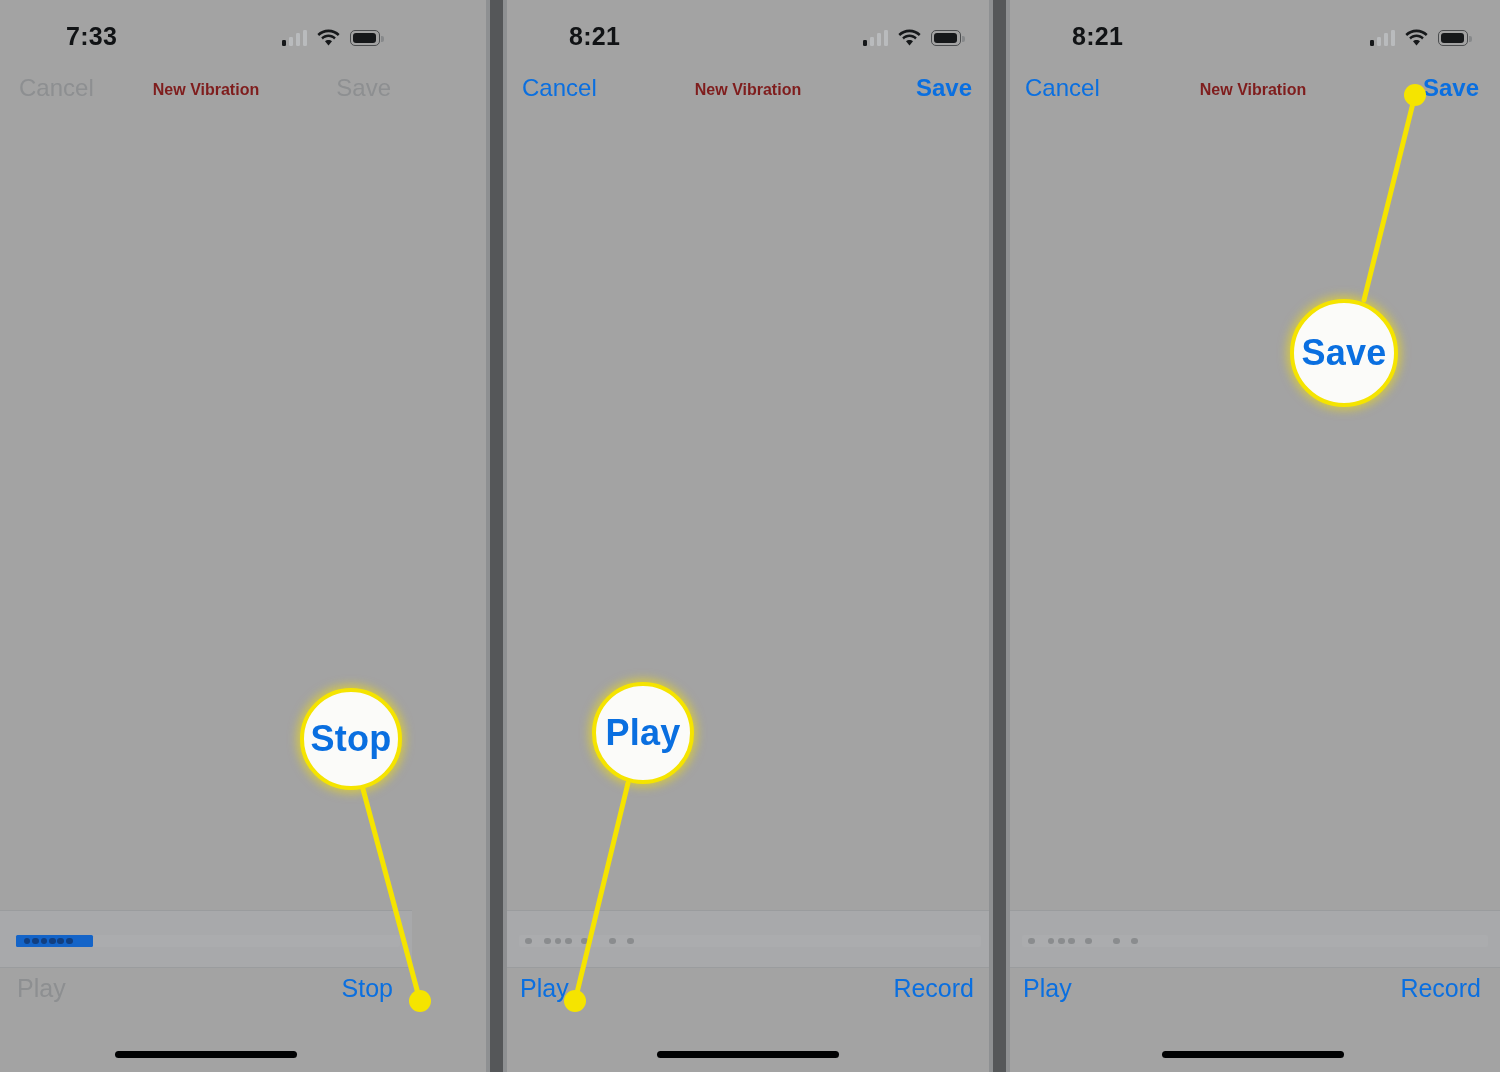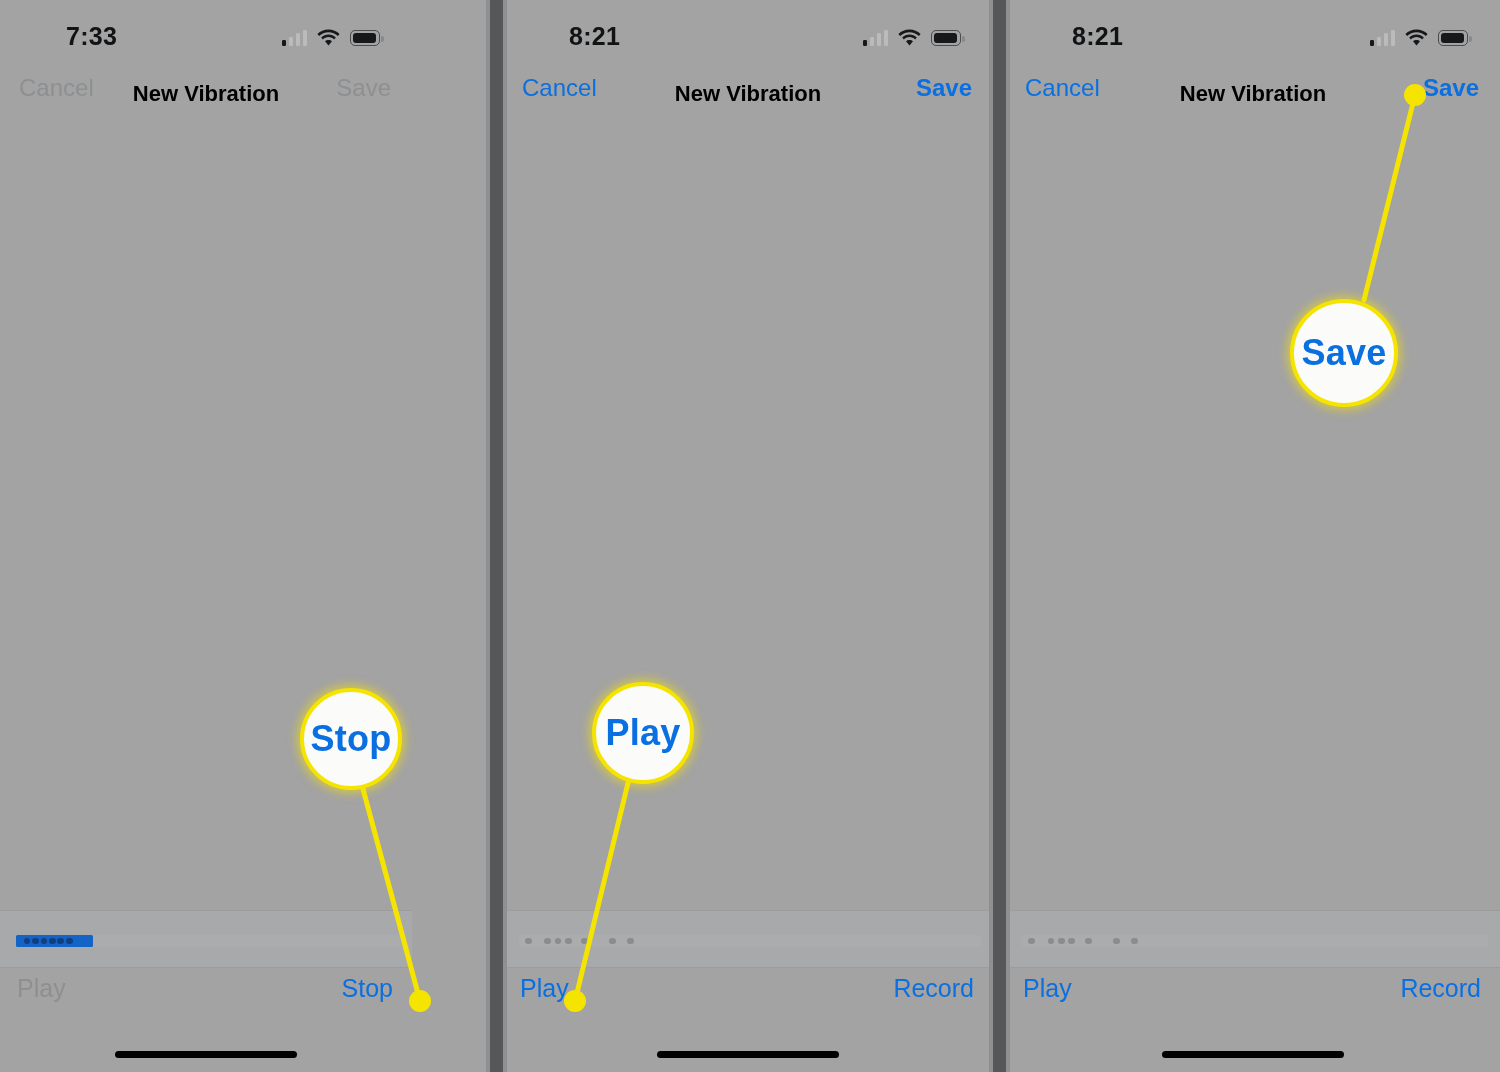"New Vibration" .nav-title { color: #000000 -> #7f1d1d; font-size: 22px -> 16px }
